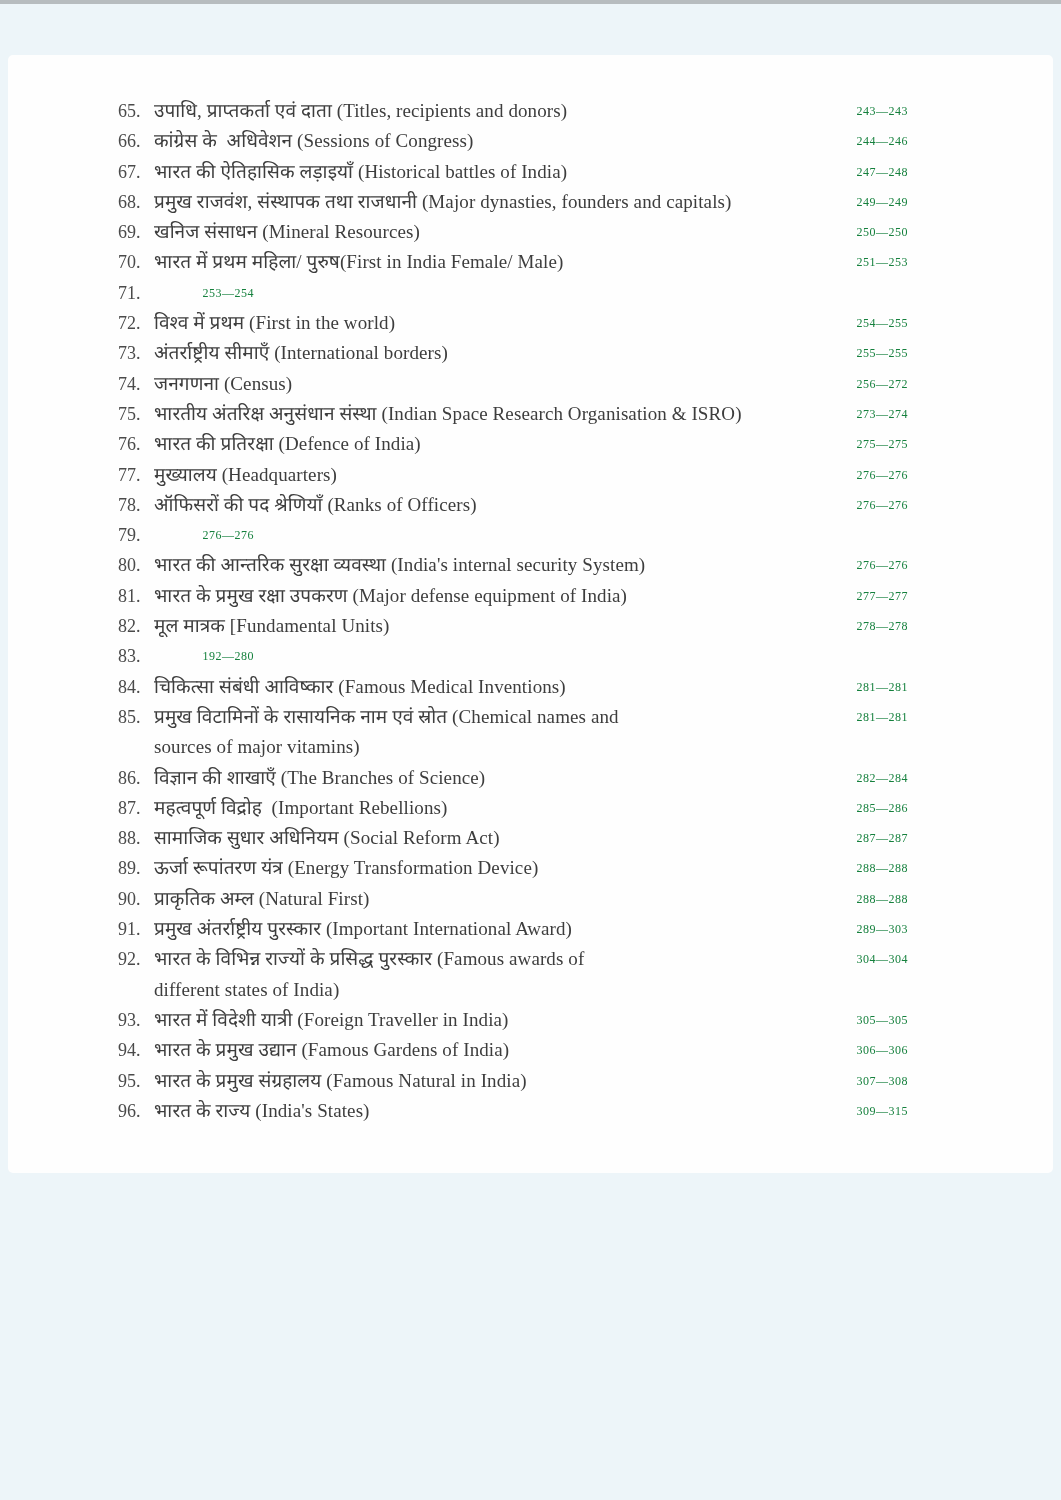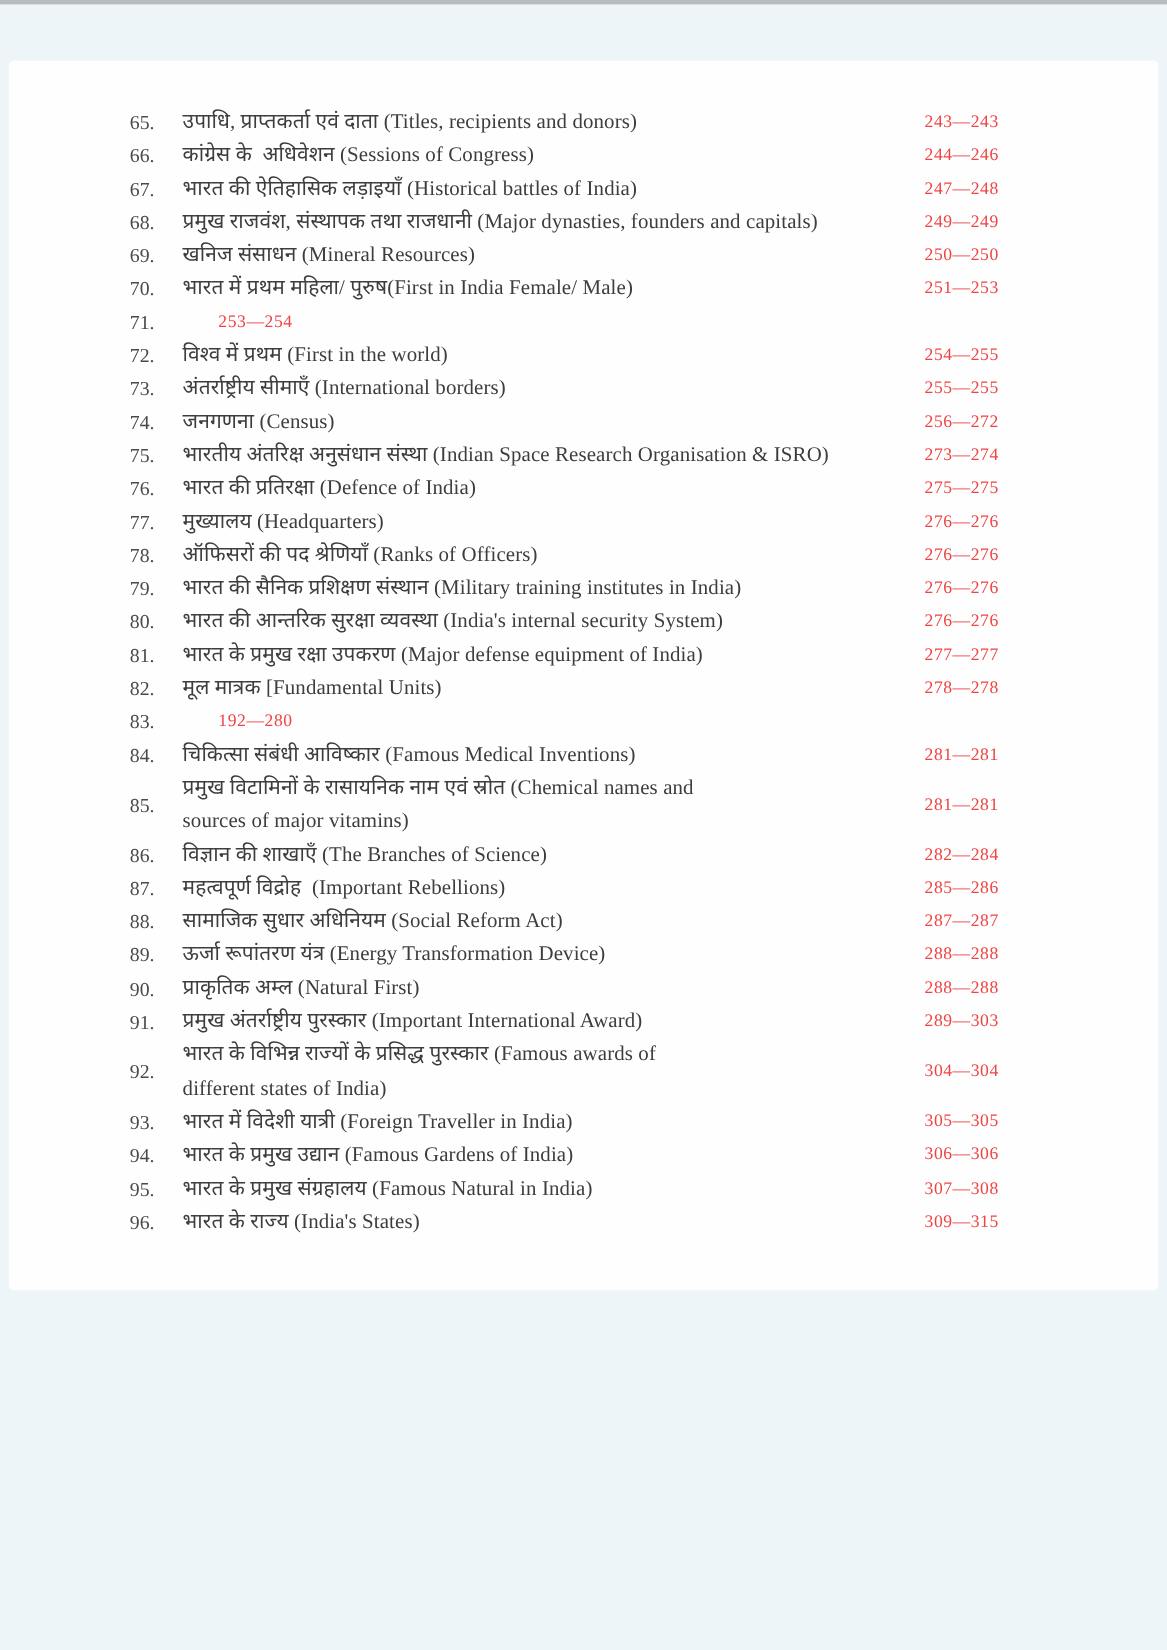"65." .toc-row { align-items: center -> flex-start; gap: 12px -> none }
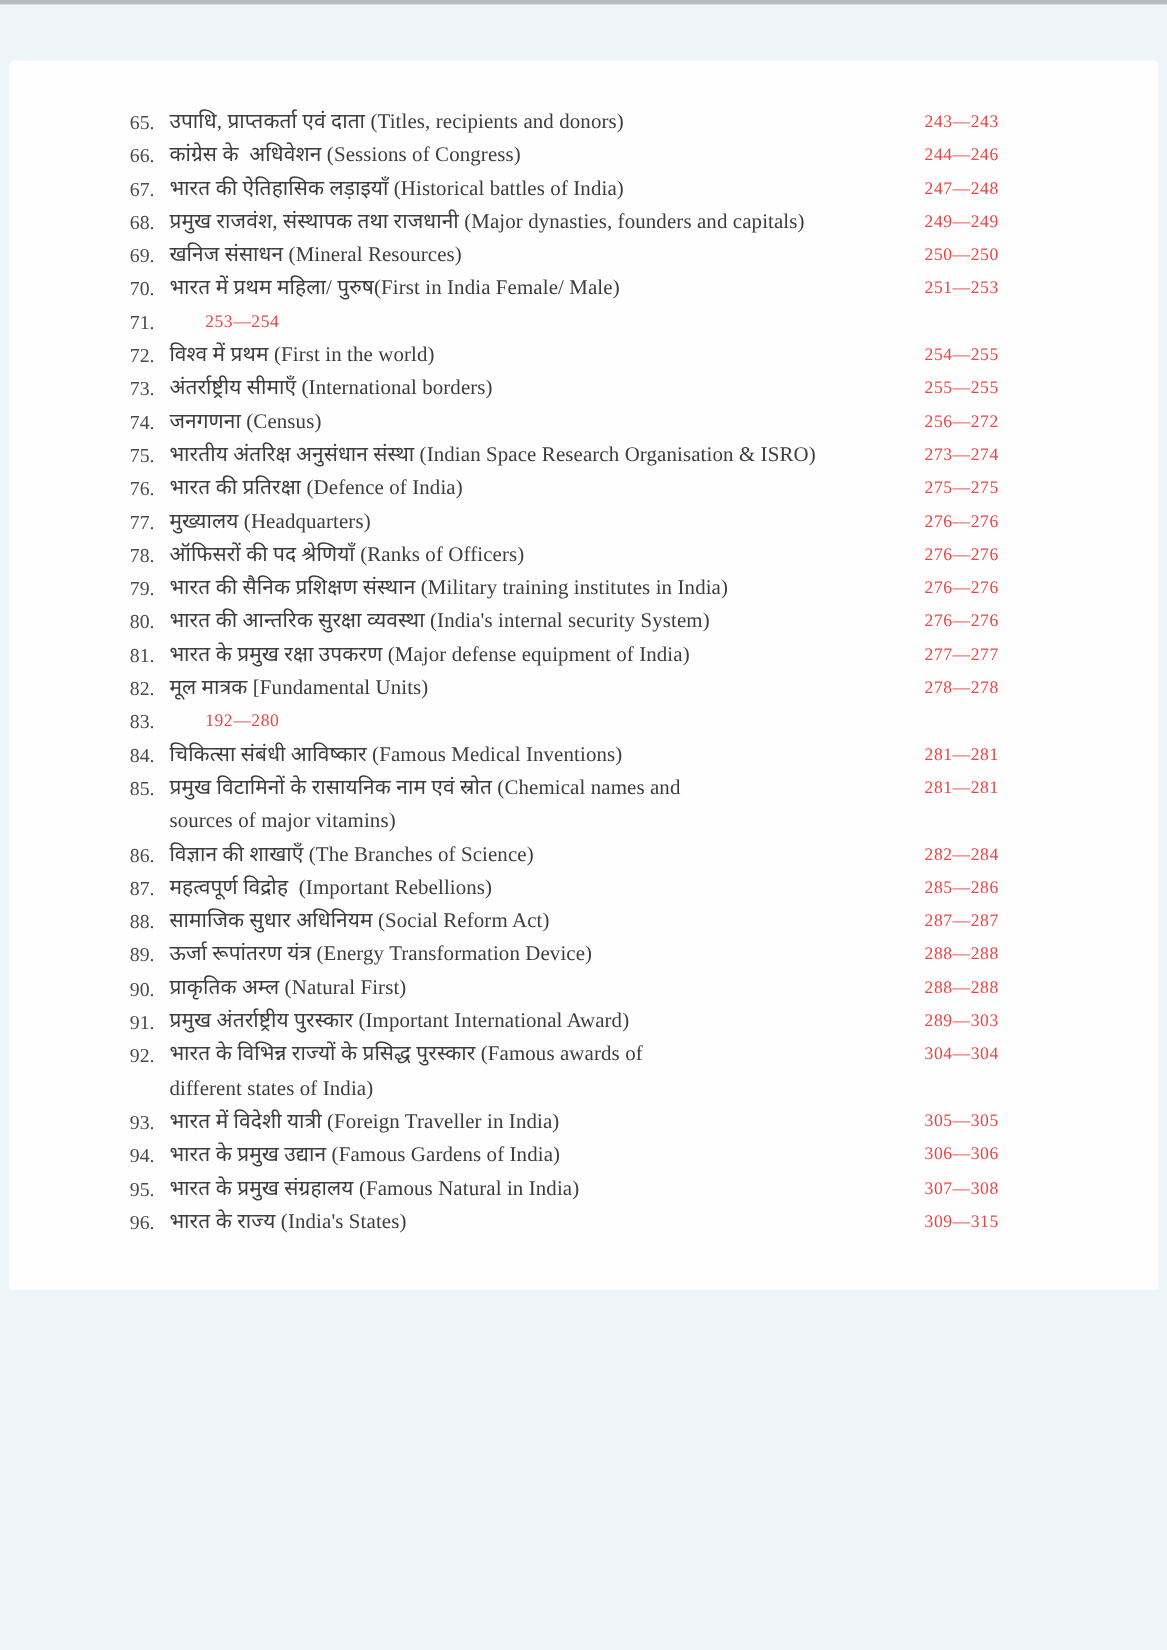"243—243" .toc-pages { color: #ef4444 -> #15803d; font-size: 16px -> 12px }
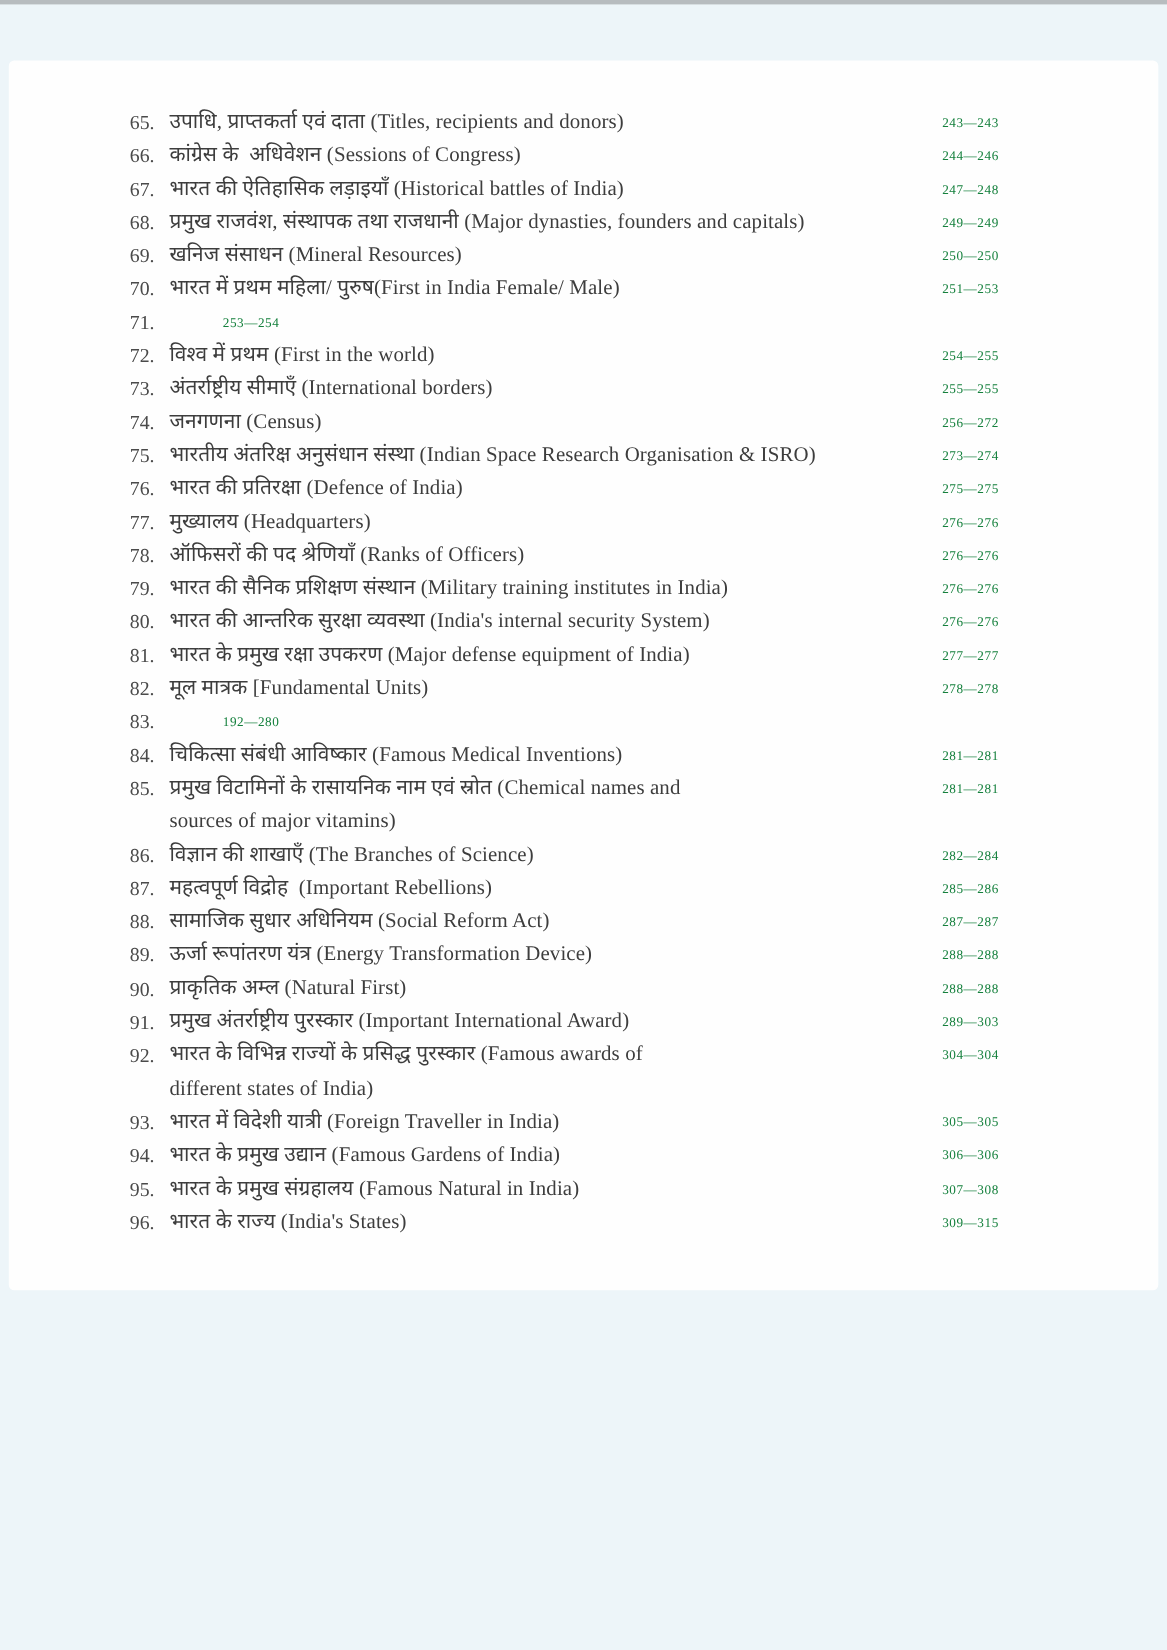"भारत की सैनिक प्रशिक्षण संस्थान" span.toc-title { html: <span>भारत की सैनिक प्रशिक्षण संस्थान (Military training institutes in India)</span> -> none }
